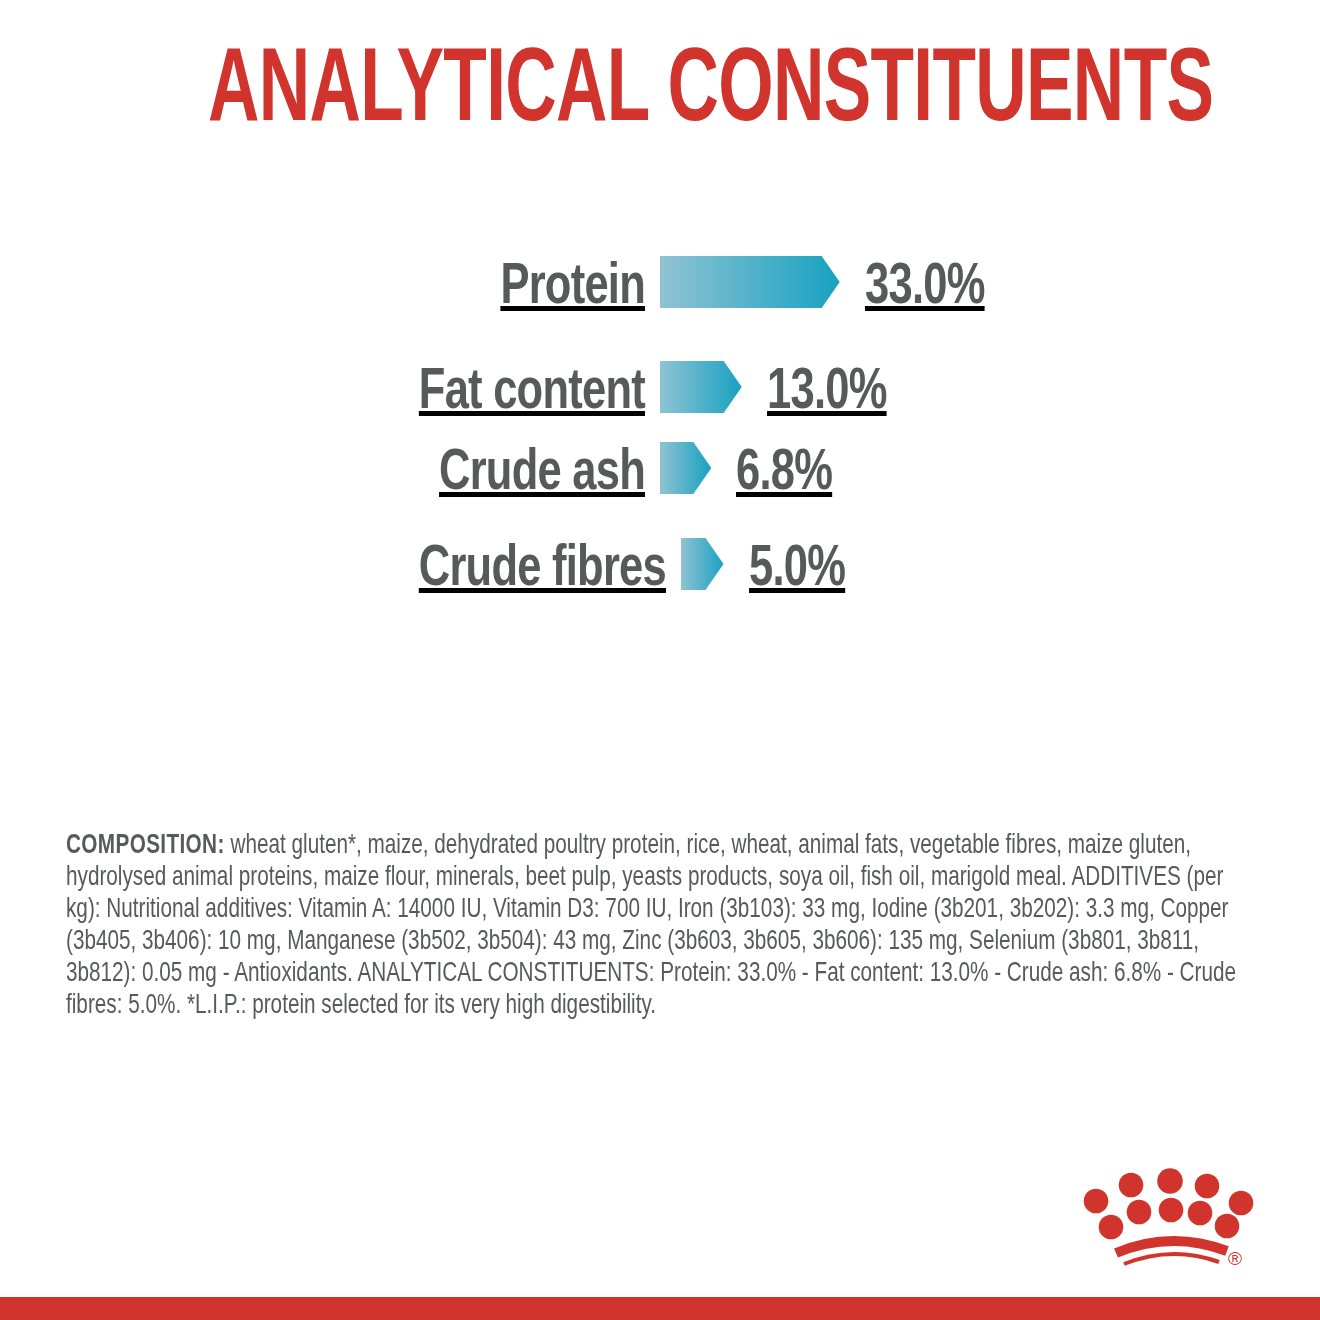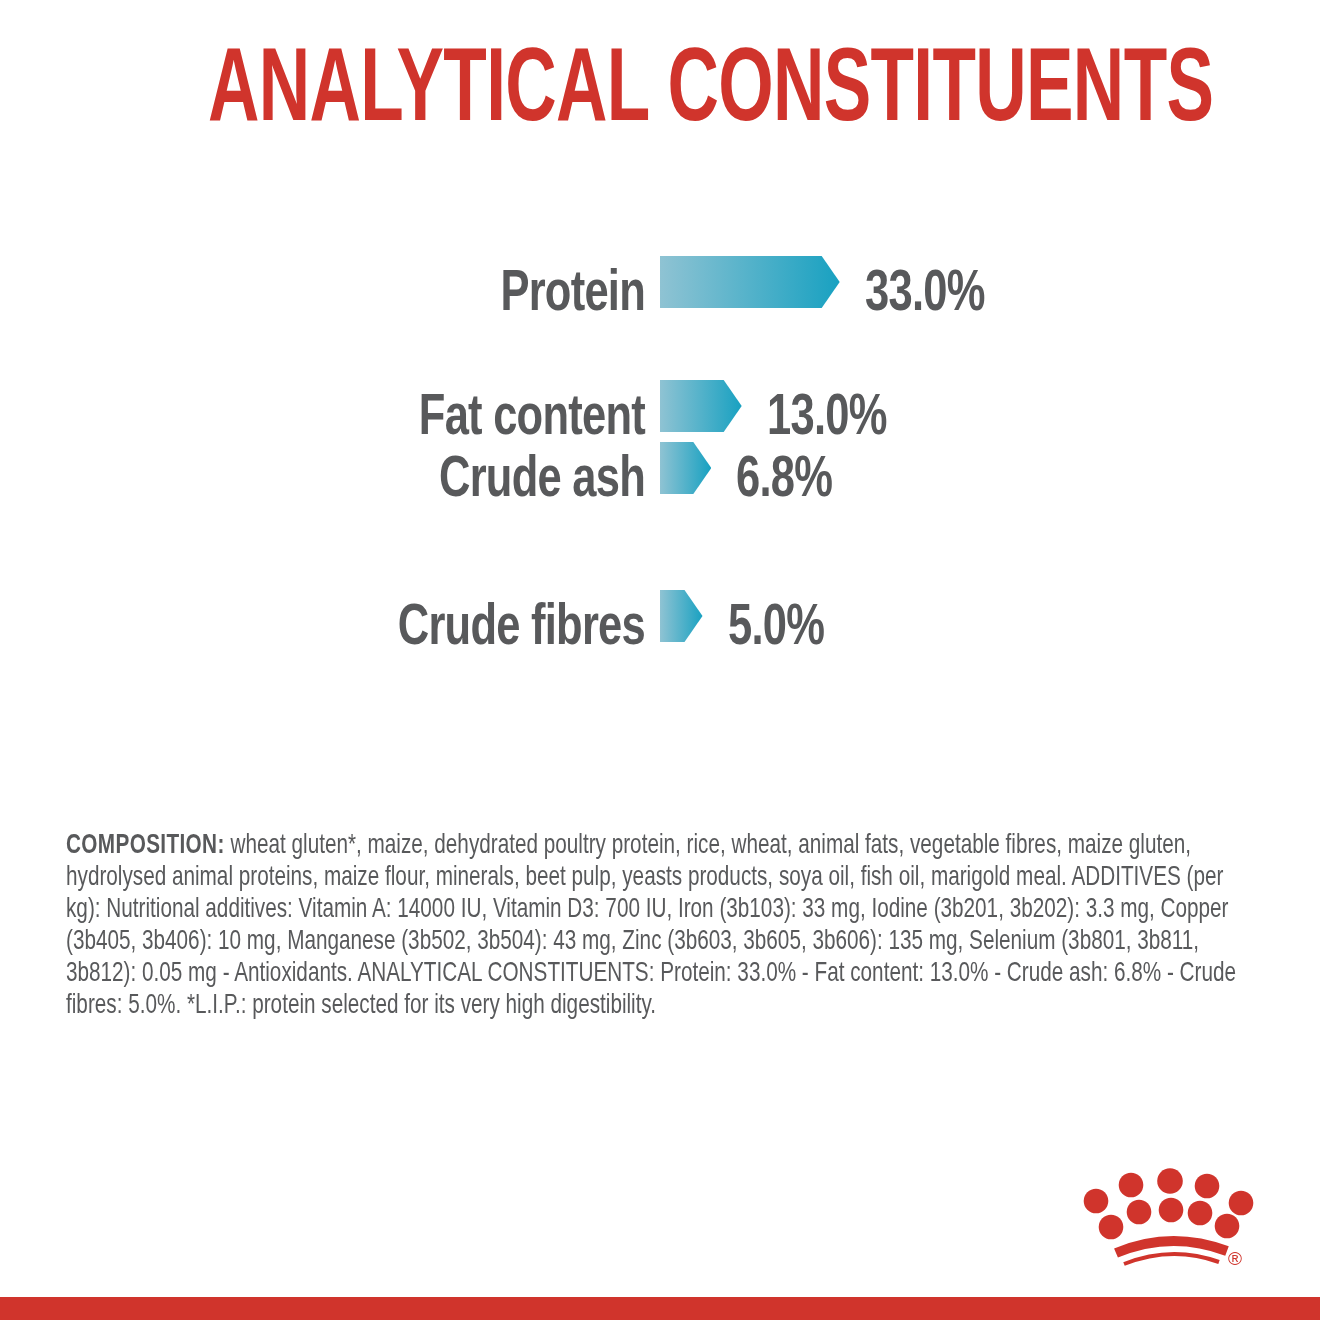"Protein" .chart-row { align-items: flex-start -> center; text-decoration: none -> underline }
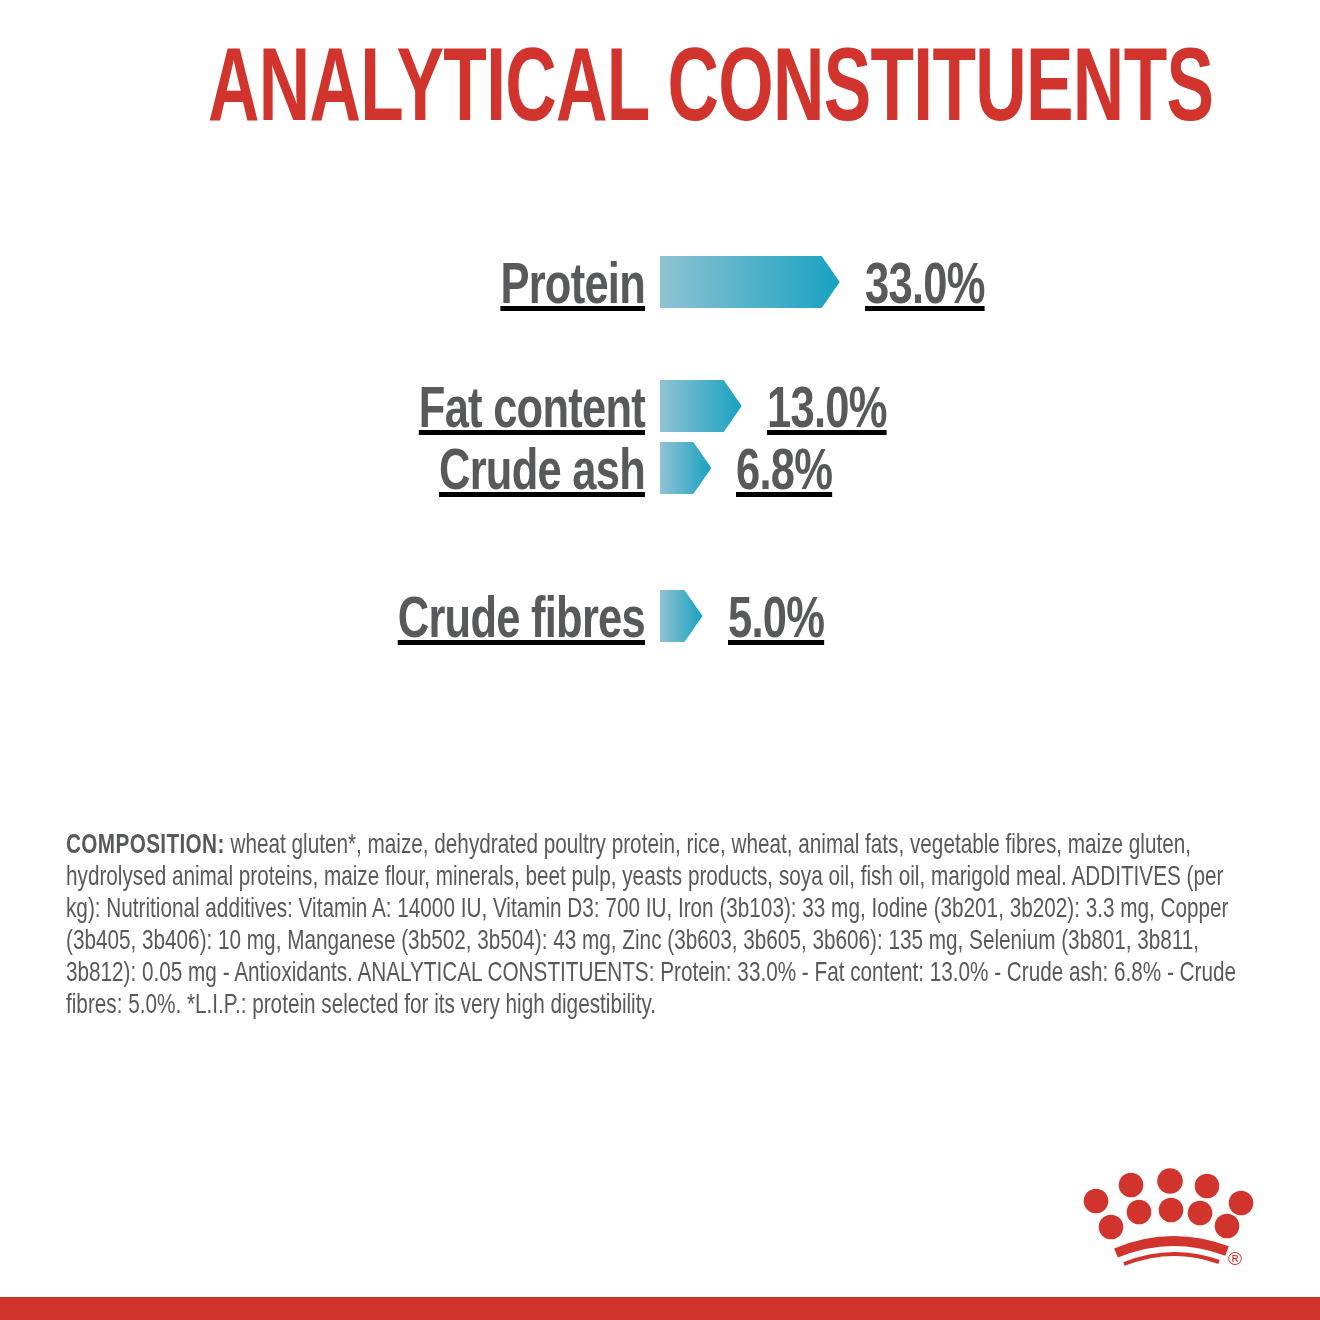"Fat content" .chart-row:nth-child(2) { top: 380px -> 361px }
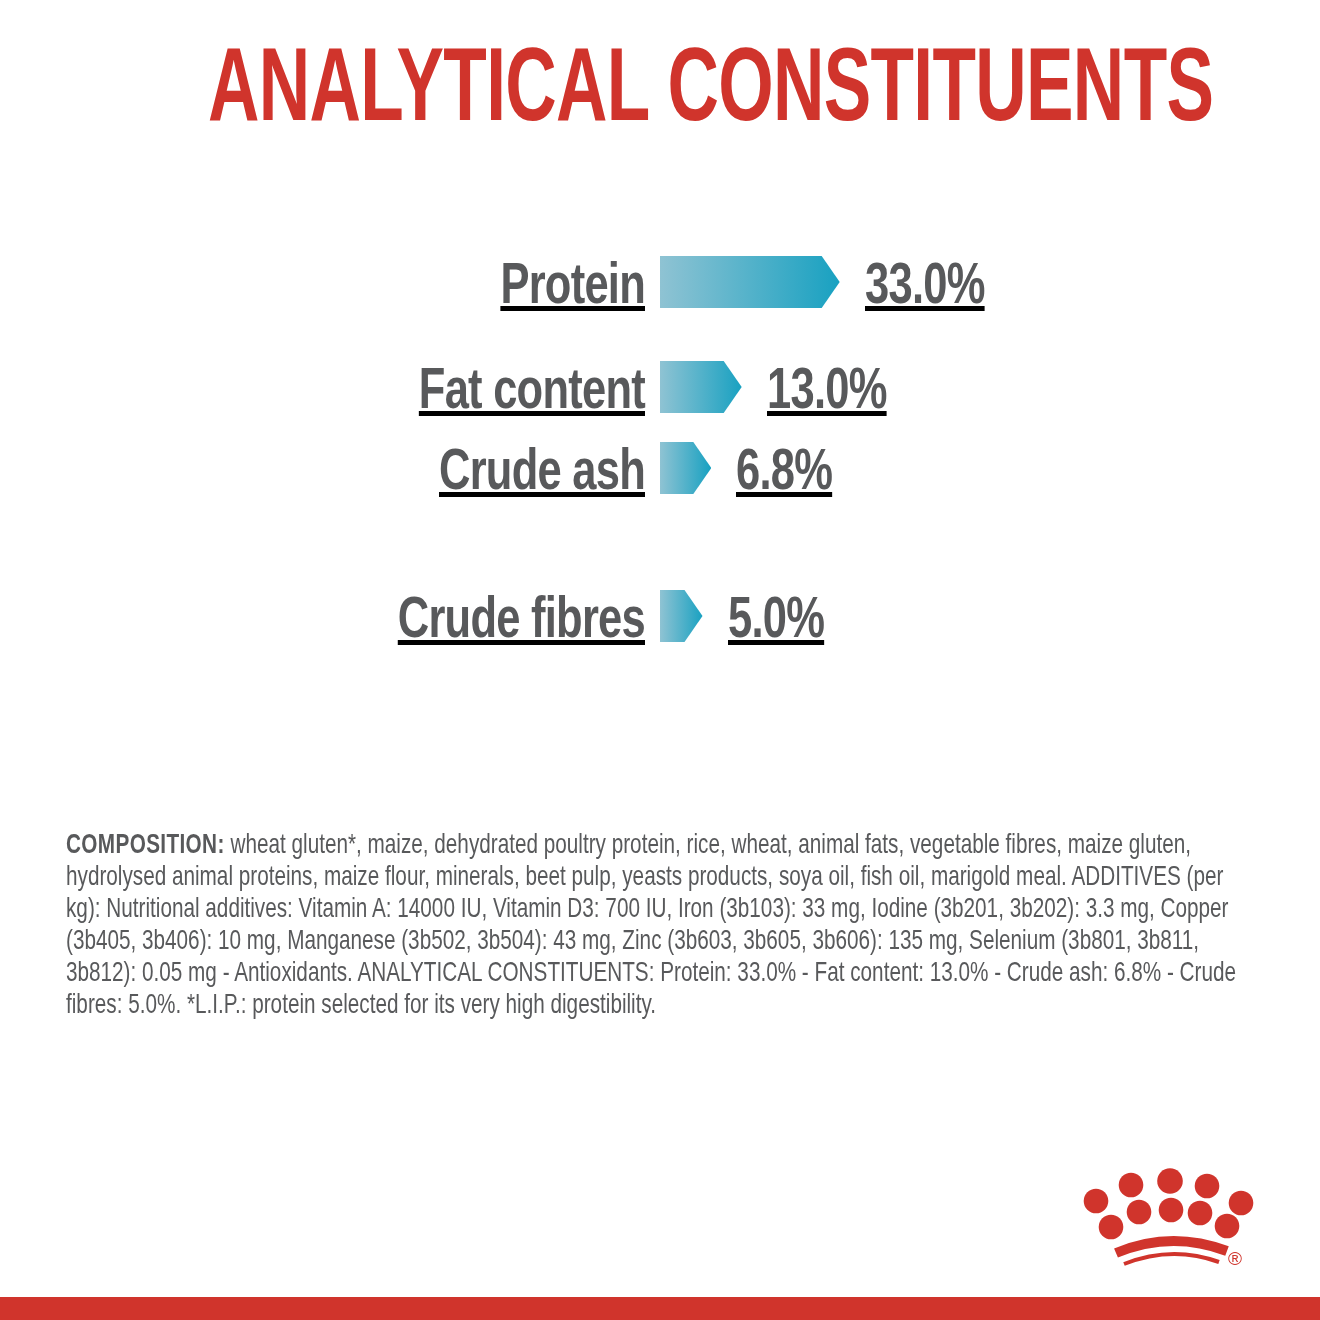"Crude fibres" .chart-row:nth-child(4) { margin-left: none -> 21px; top: 590px -> 538px }
